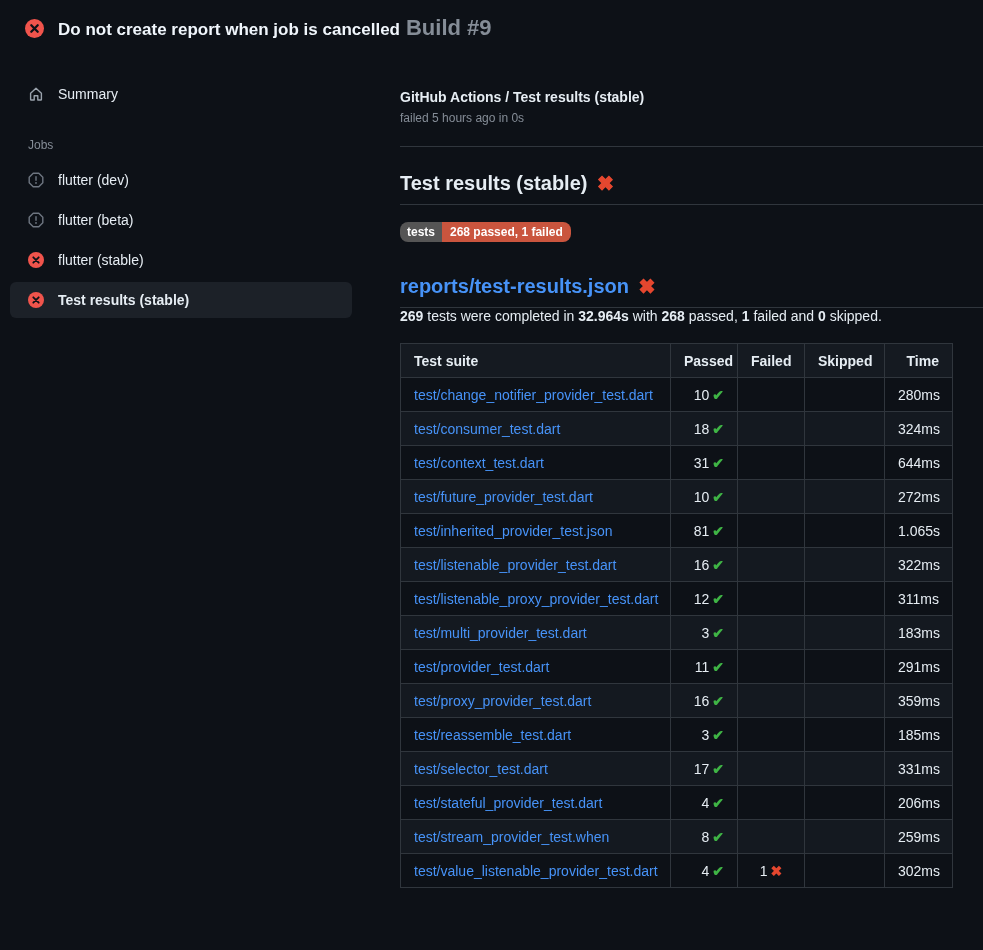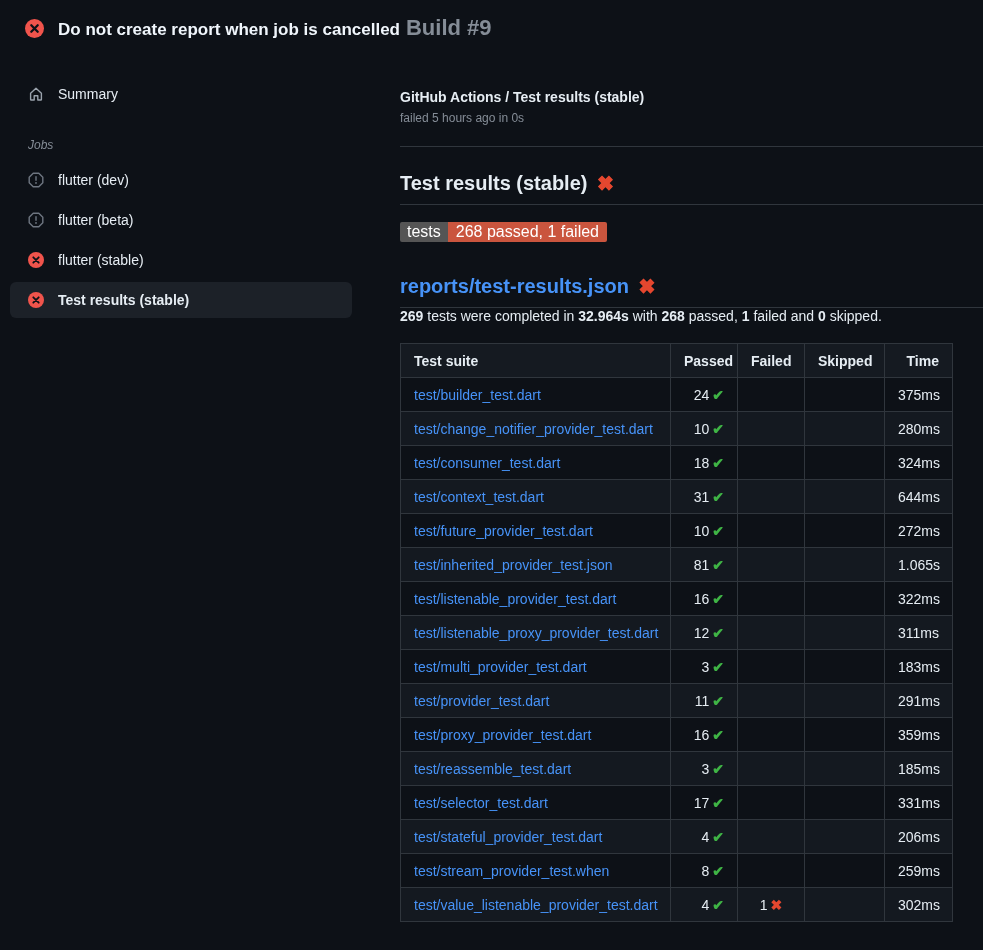"Jobs" .jobs-label { font-style: italic -> none }
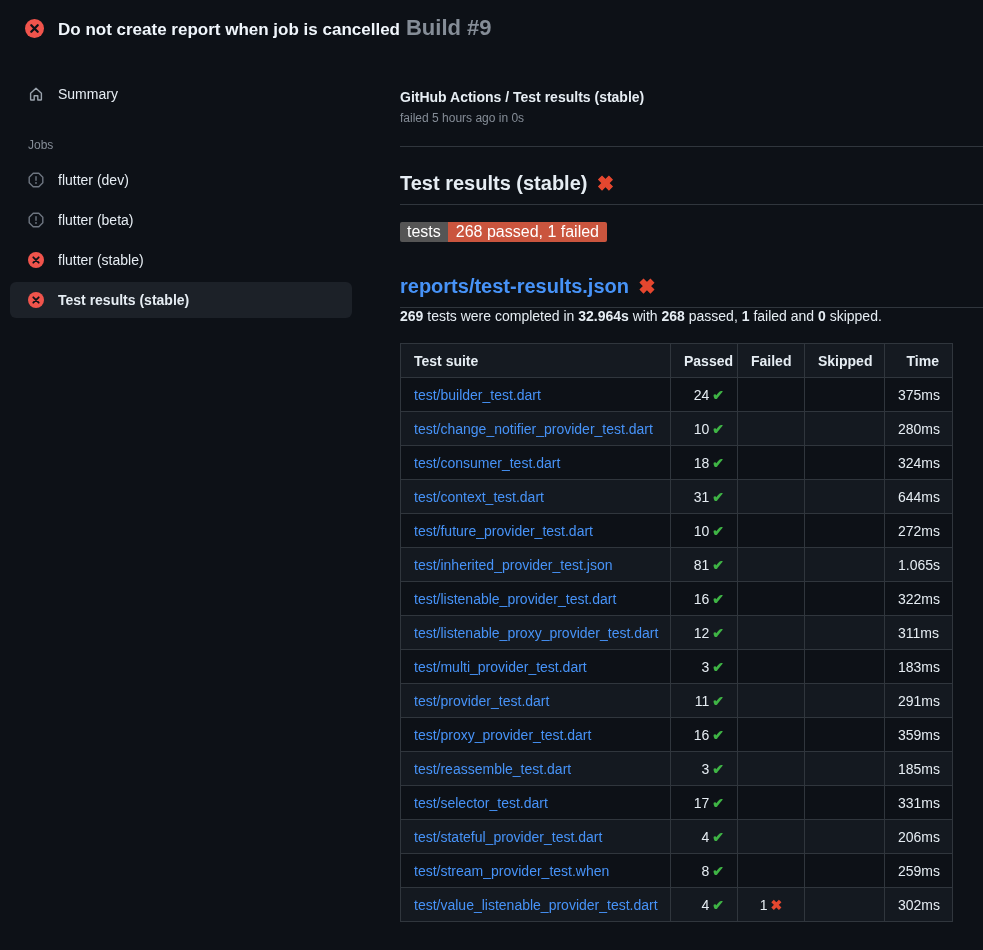"tests" .badge { border-radius: 2px -> 8px; font-size: 16px -> 12px; font-weight: normal -> bold }
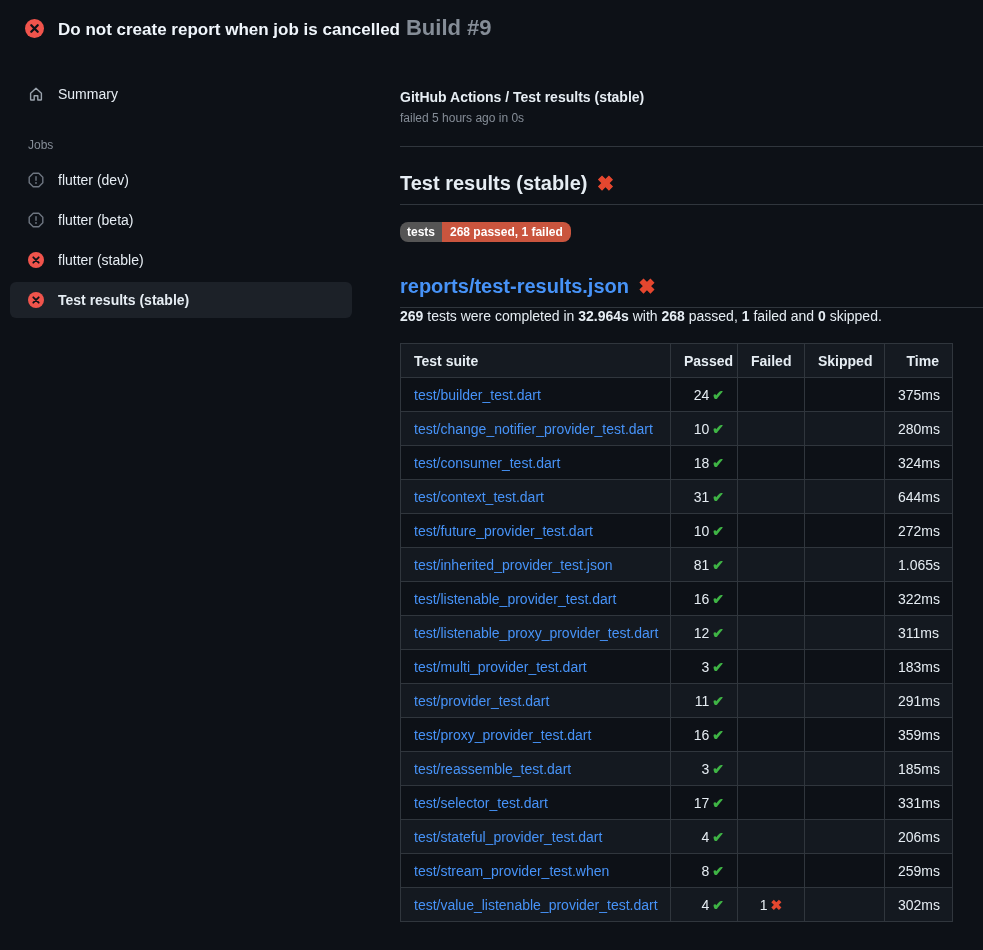"test/builder_test.dart" tr { html: <tr> <td><a>test/builder_test.dart</a></td> <td><span>24</span><span>✔</span></td> <td></td> <td></td> <td>375ms</td> </tr> -> none }
